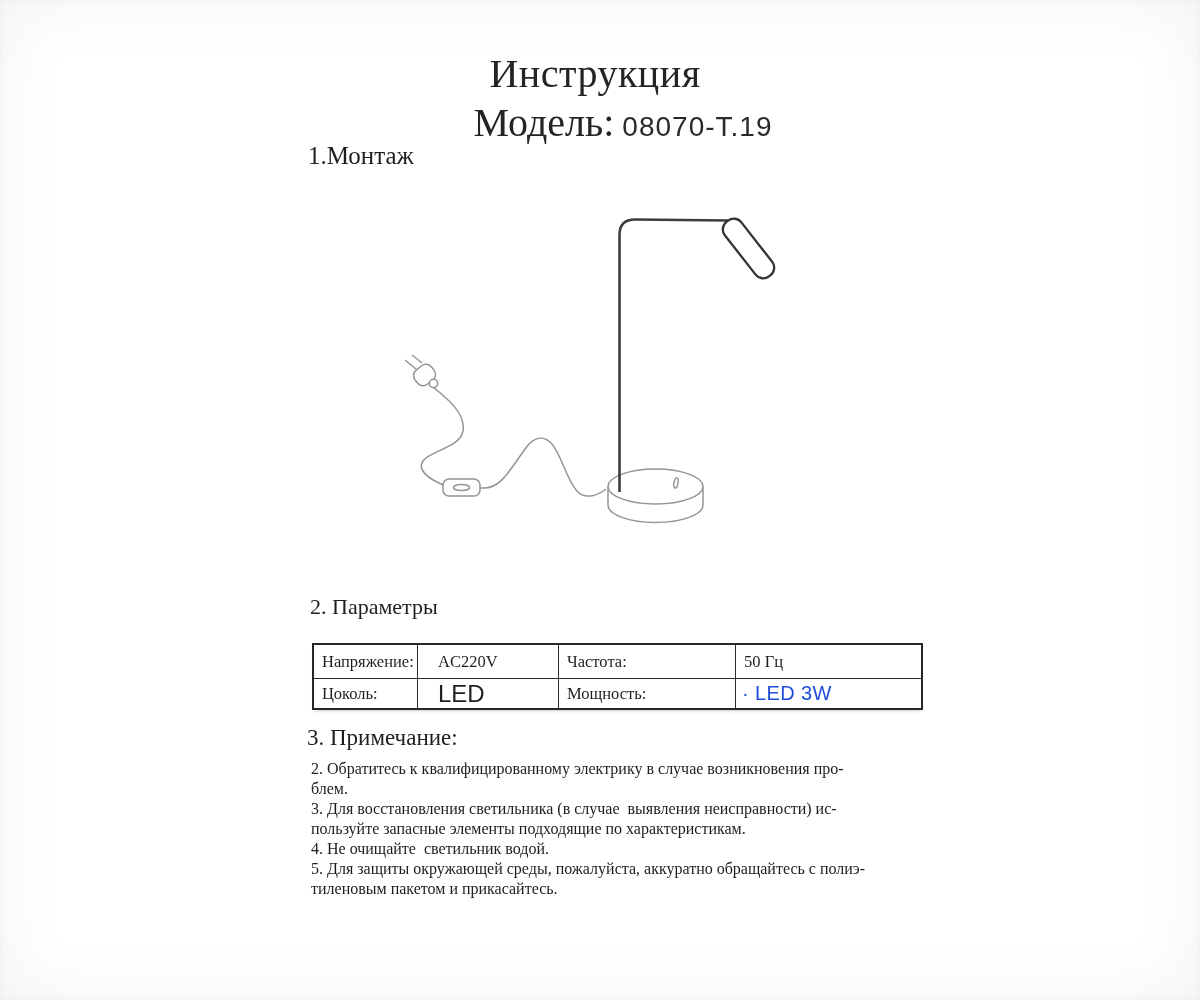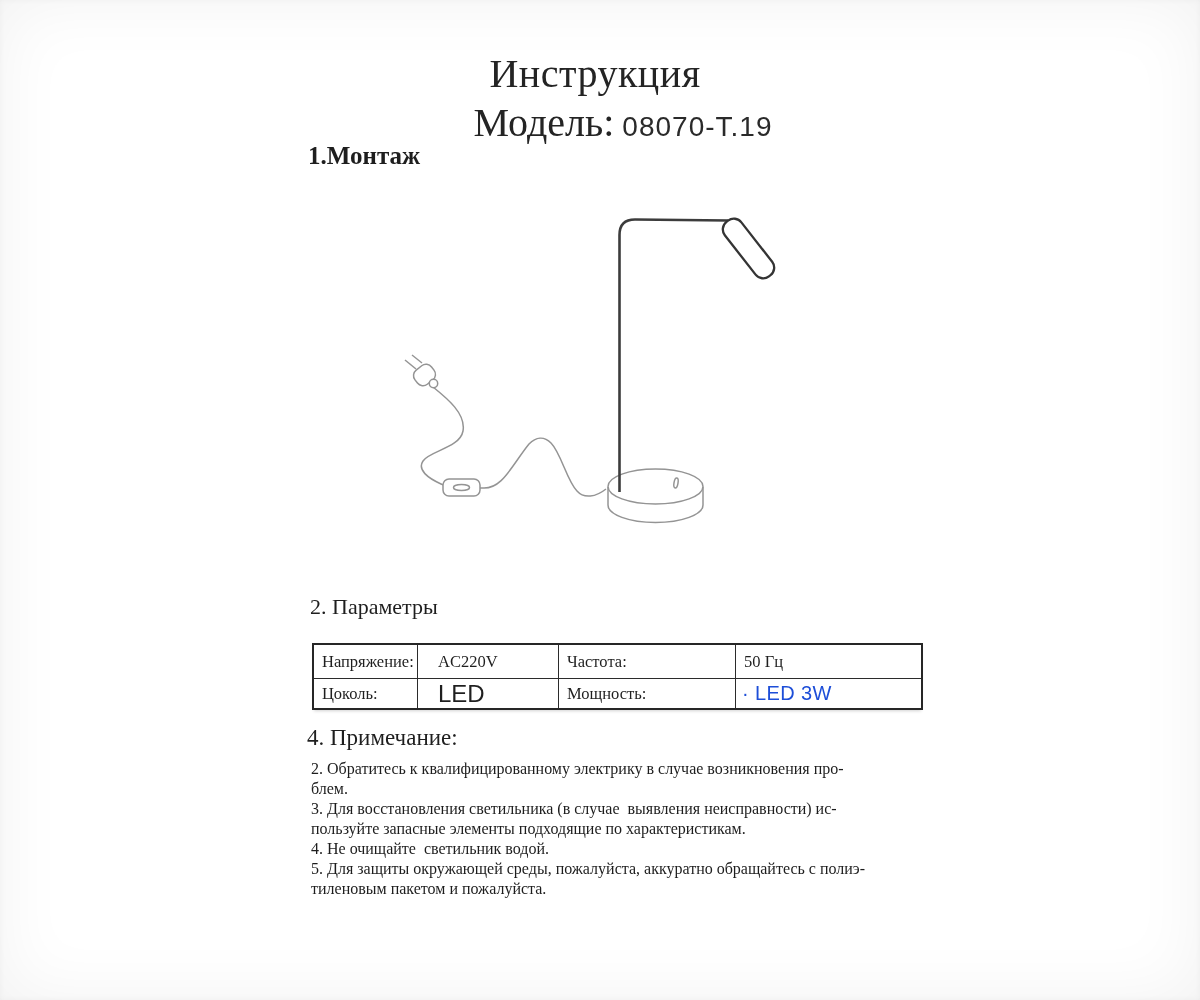"1.Монтаж" .h-montage { font-weight: bold -> none }
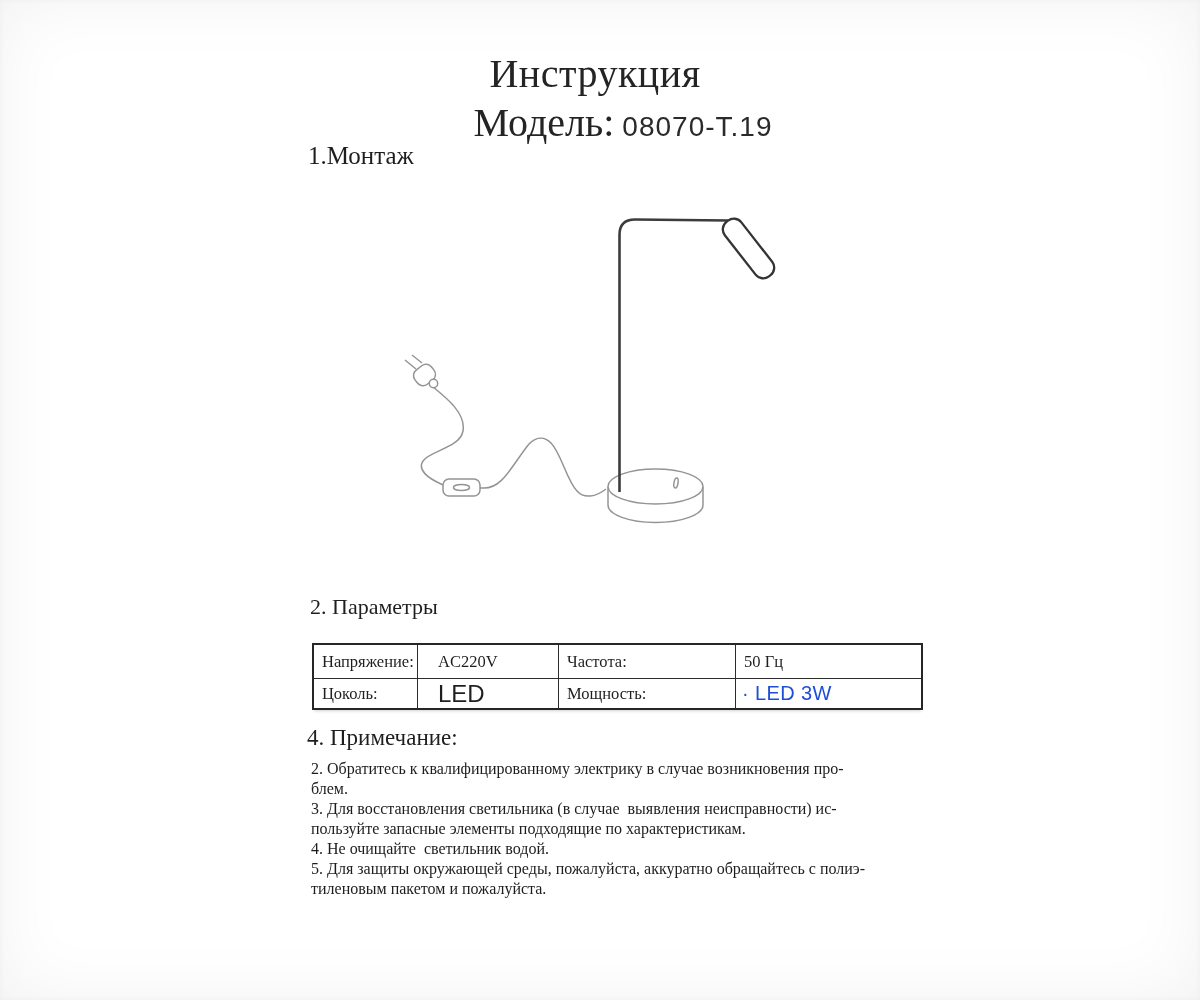"4. Примечание:" div.abs { text: 4 -> 3 }
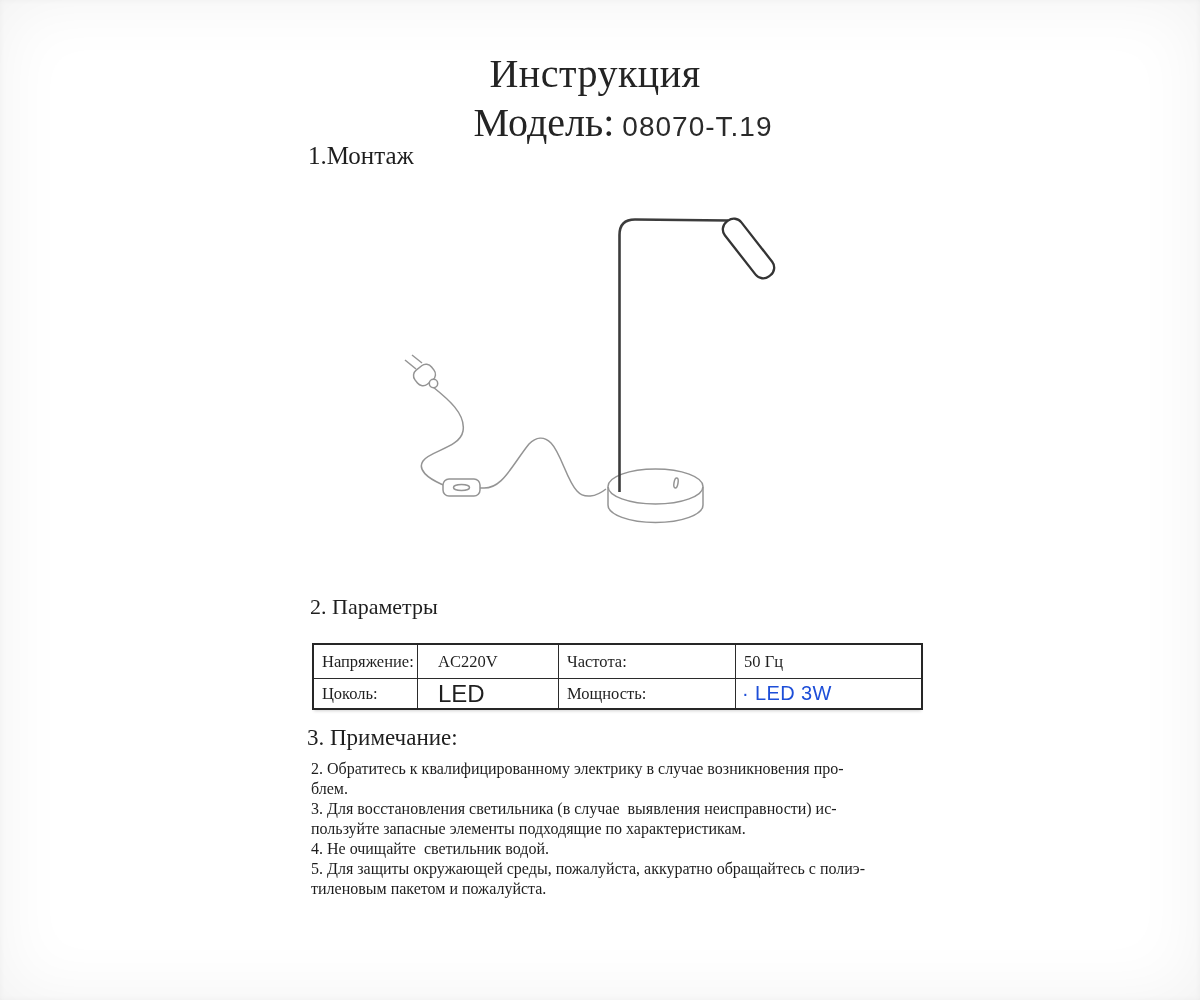"тиленовым пакетом и пожалуйста." div.note-line { text: пожалуйста -> прикасайтесь }
